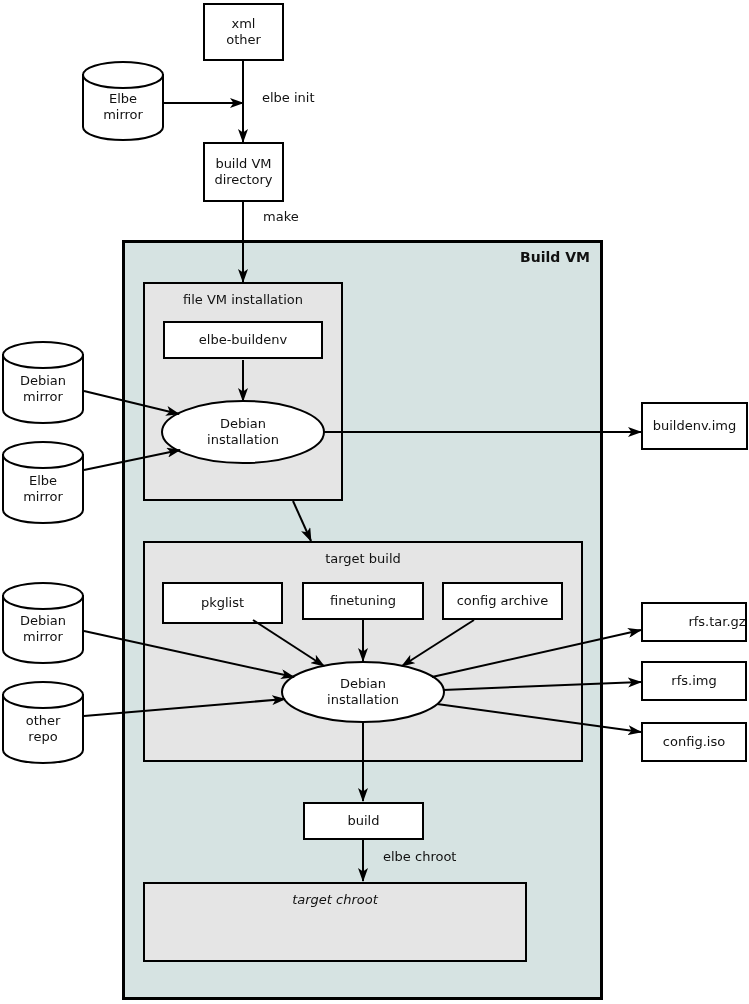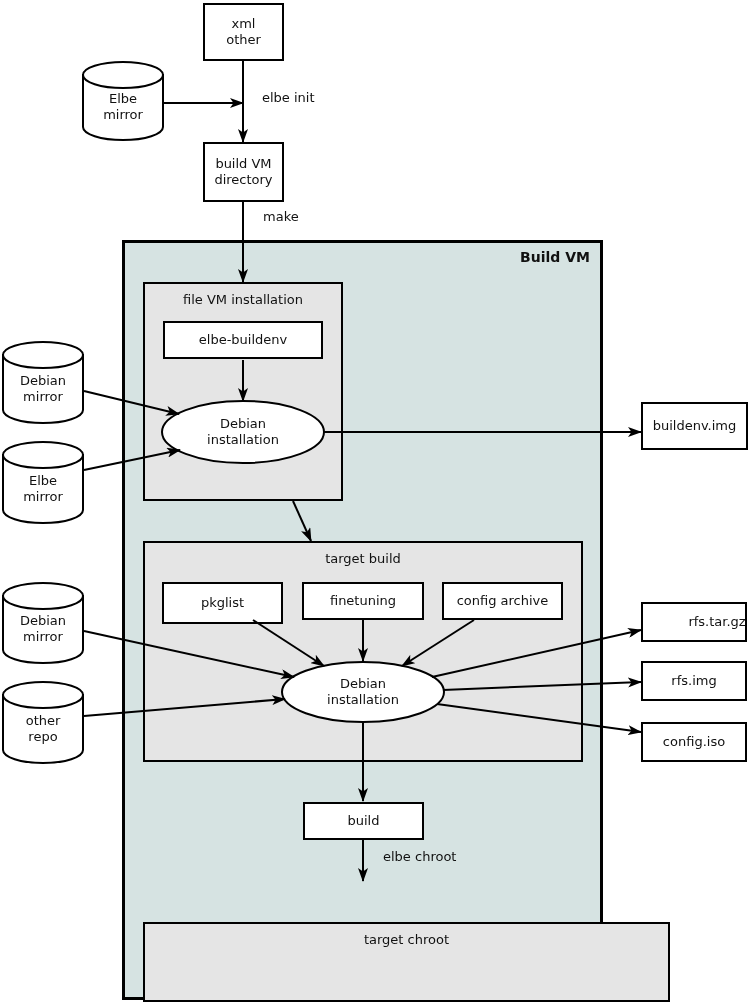"target chroot" div.group { font-style: none -> italic; top: 922px -> 882px; width: 527px -> 384px }
